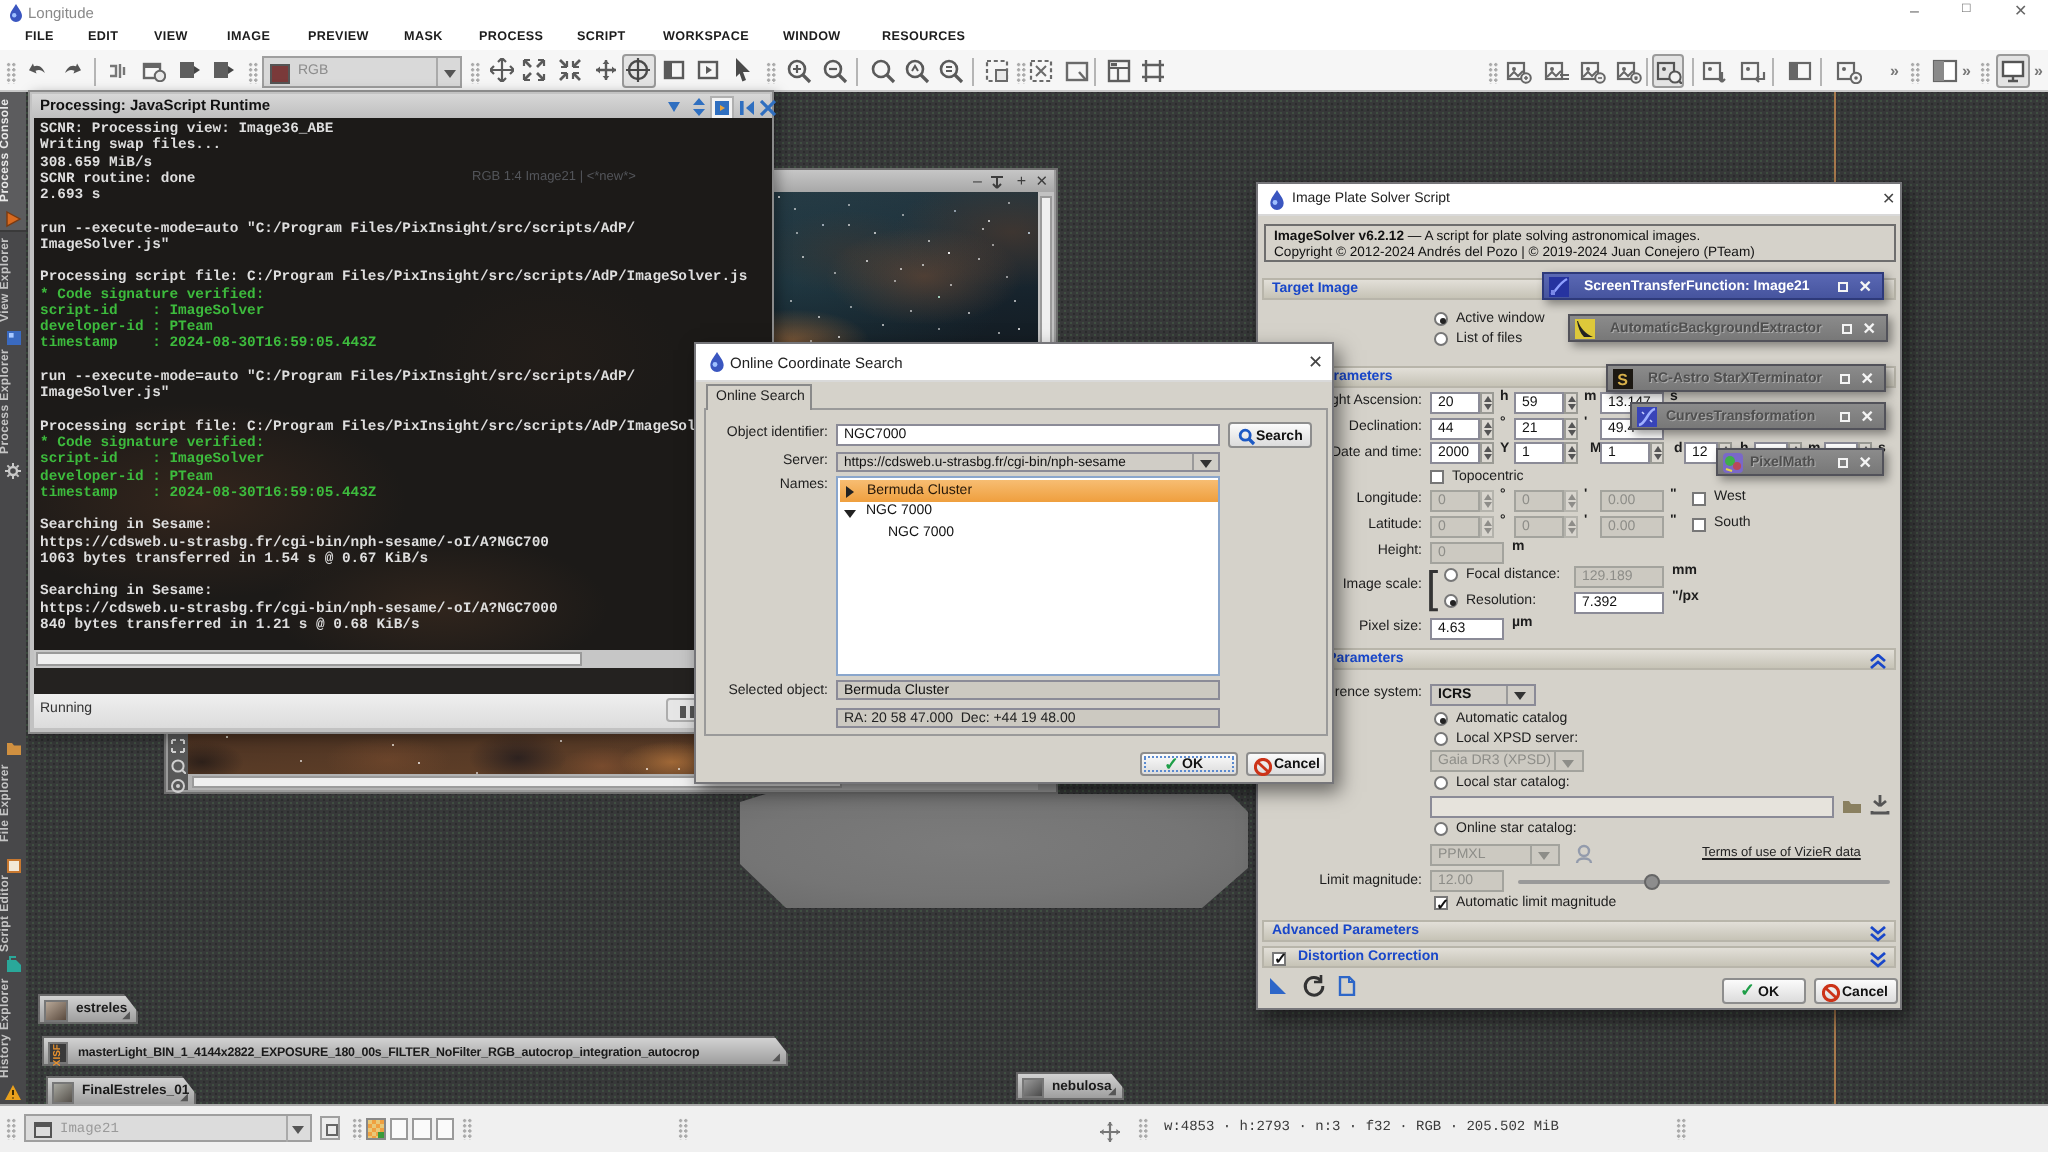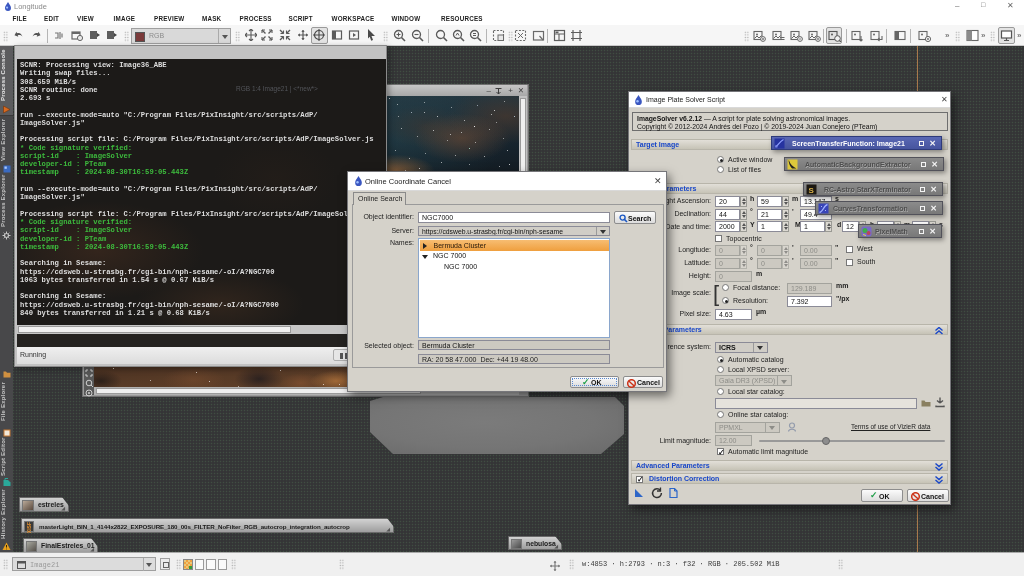"Processing: JavaScript Runtime" div.abs { html: none -> <div> <span>Processing: JavaScript Runtime</span> <div></div> <svg> <path></path> </svg> <div></div> <svg> <rect></rect> <path></path> </svg> <svg> <path></path> <rect></rect> </svg> <svg> <path></path> </svg> </div> }
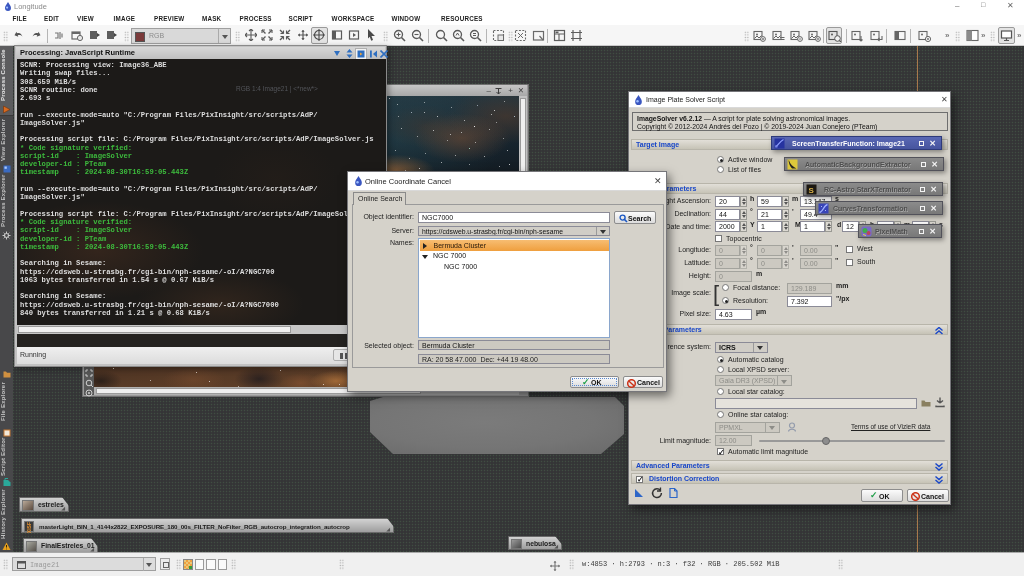"Online Coordinate Cancel" span.t { text: Cancel -> Search }
